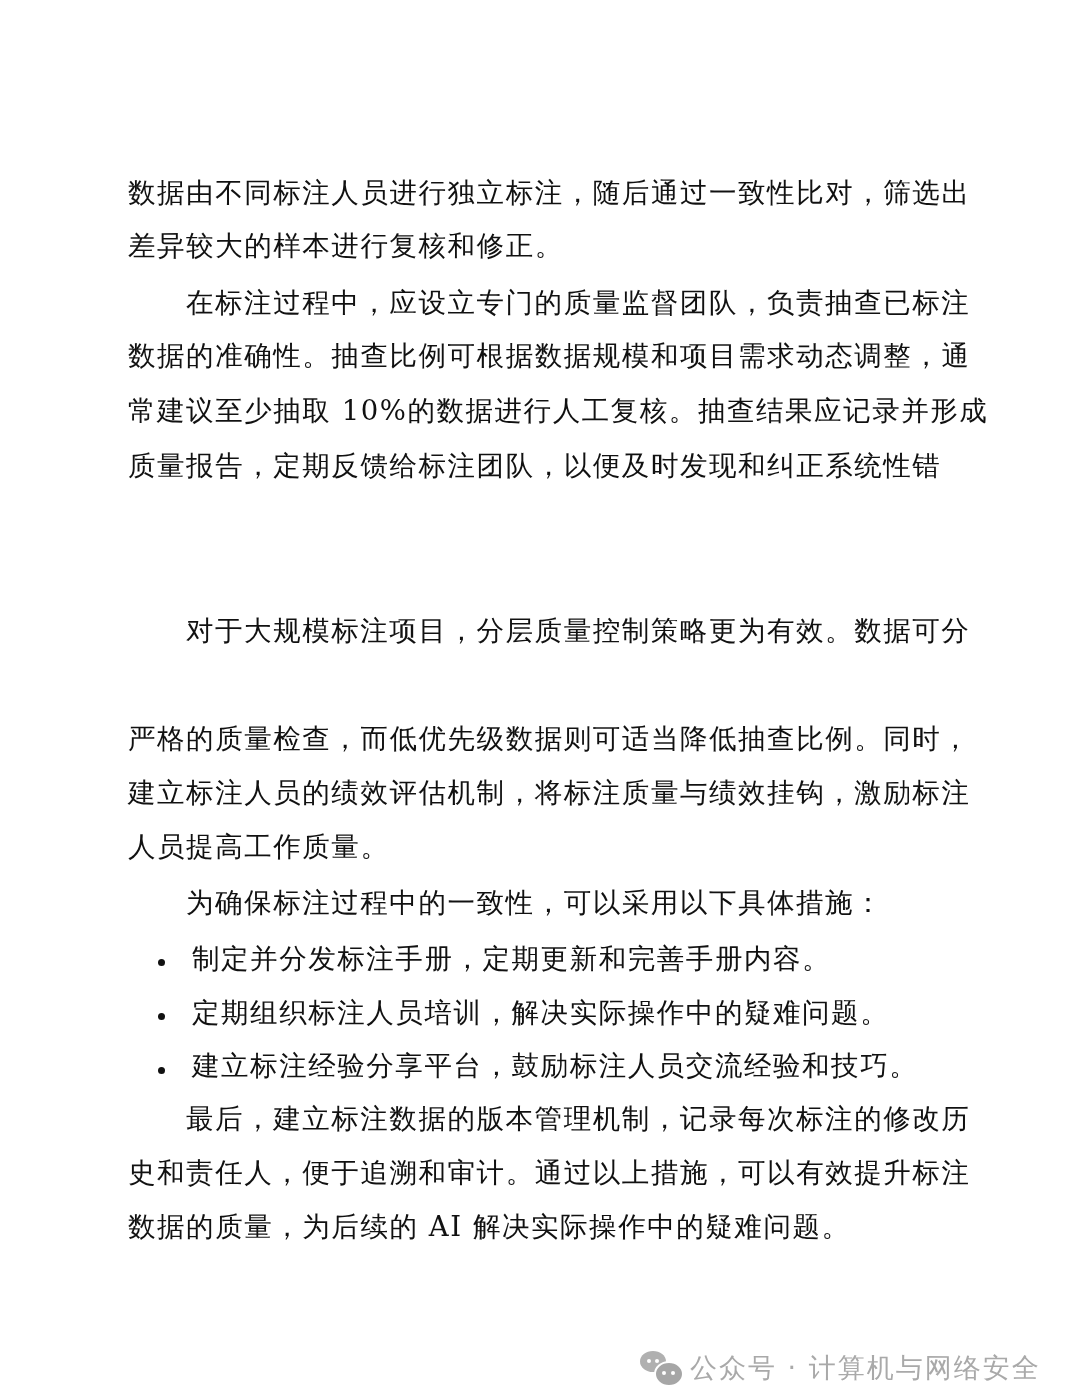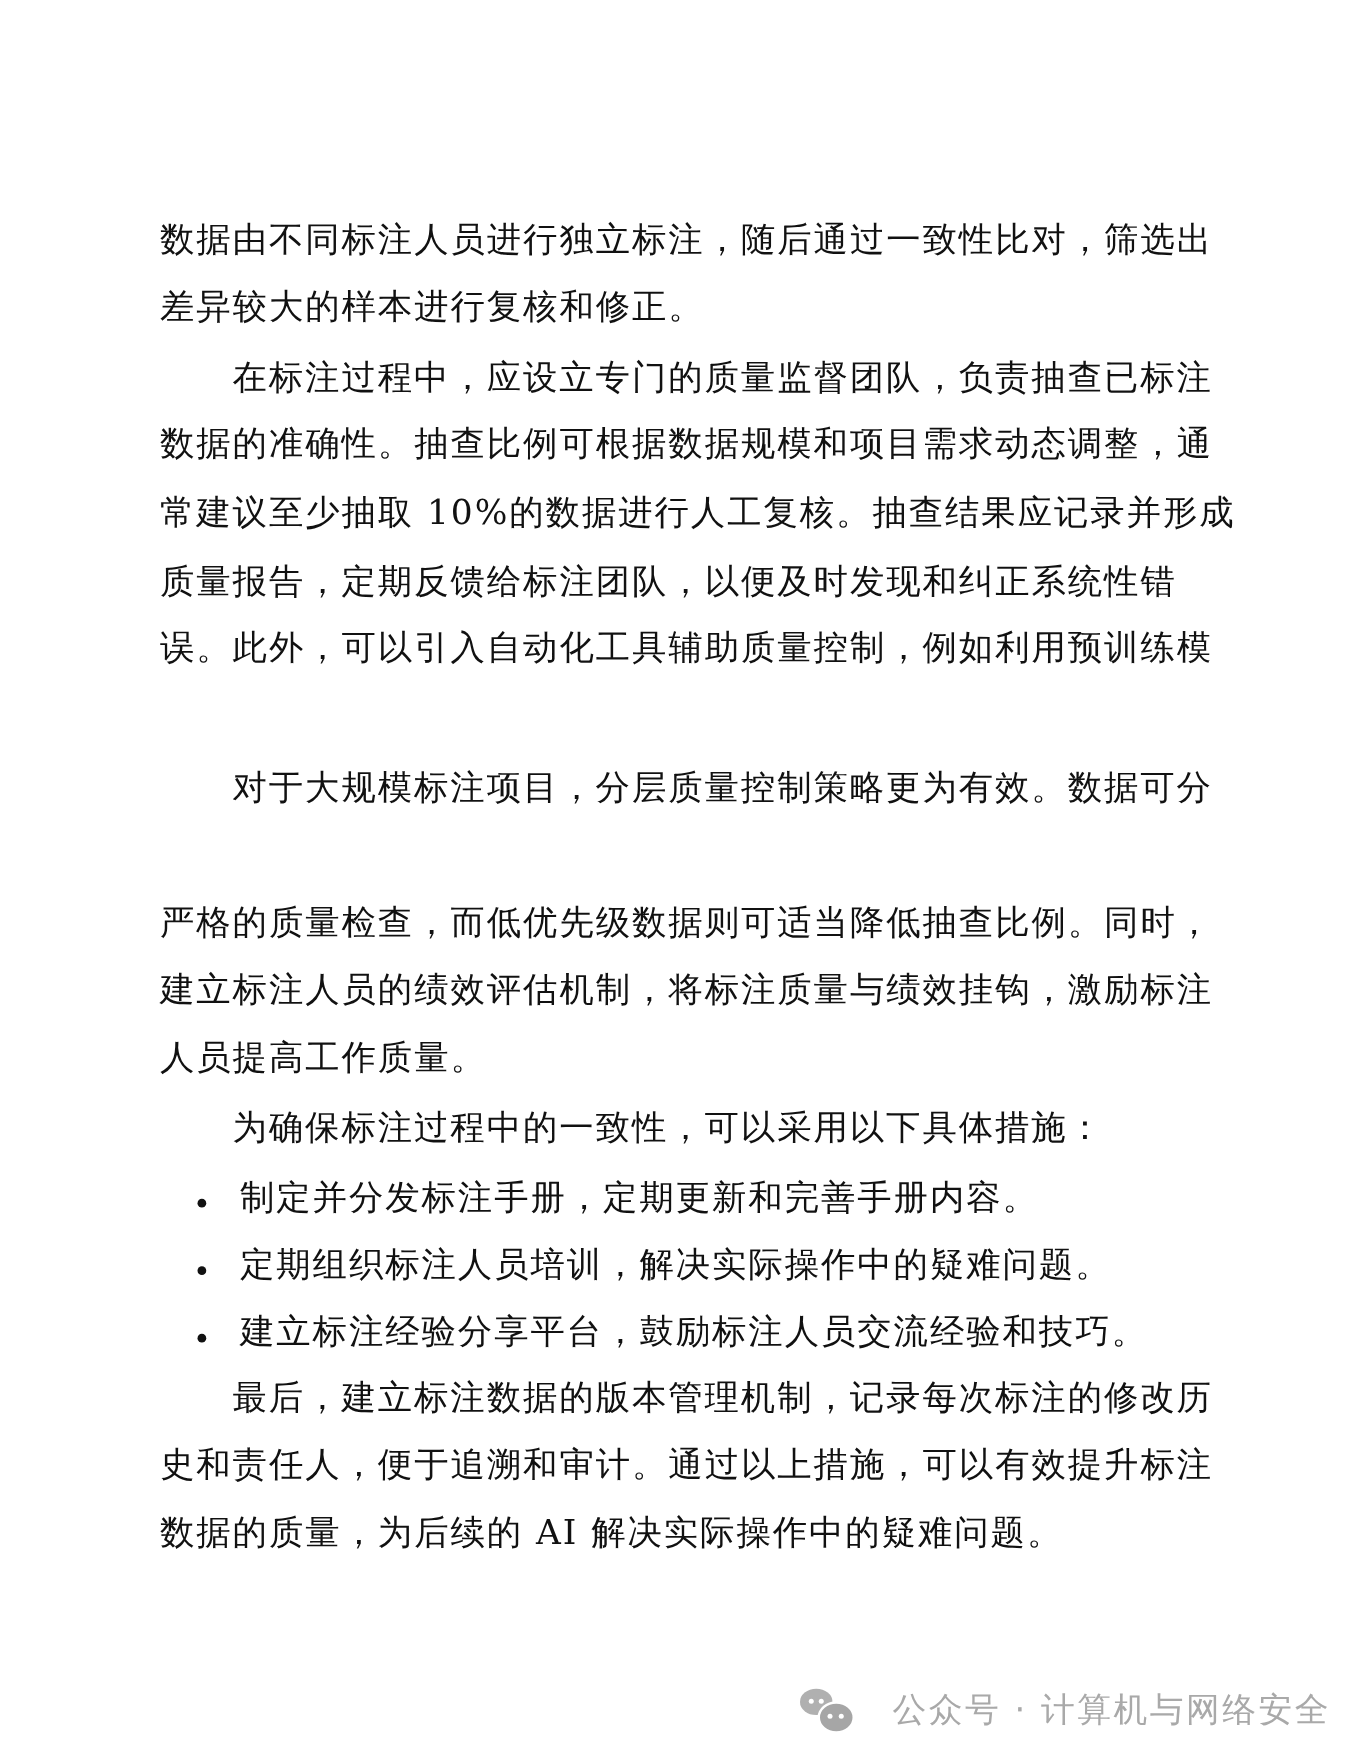"误。此外，可以引入自动化工具辅助质量控制，例如利用预训练模" div.line { html: <div>误。此外，可以引入自动化工具辅助质量控制，例如利用预训练模</div> -> none }
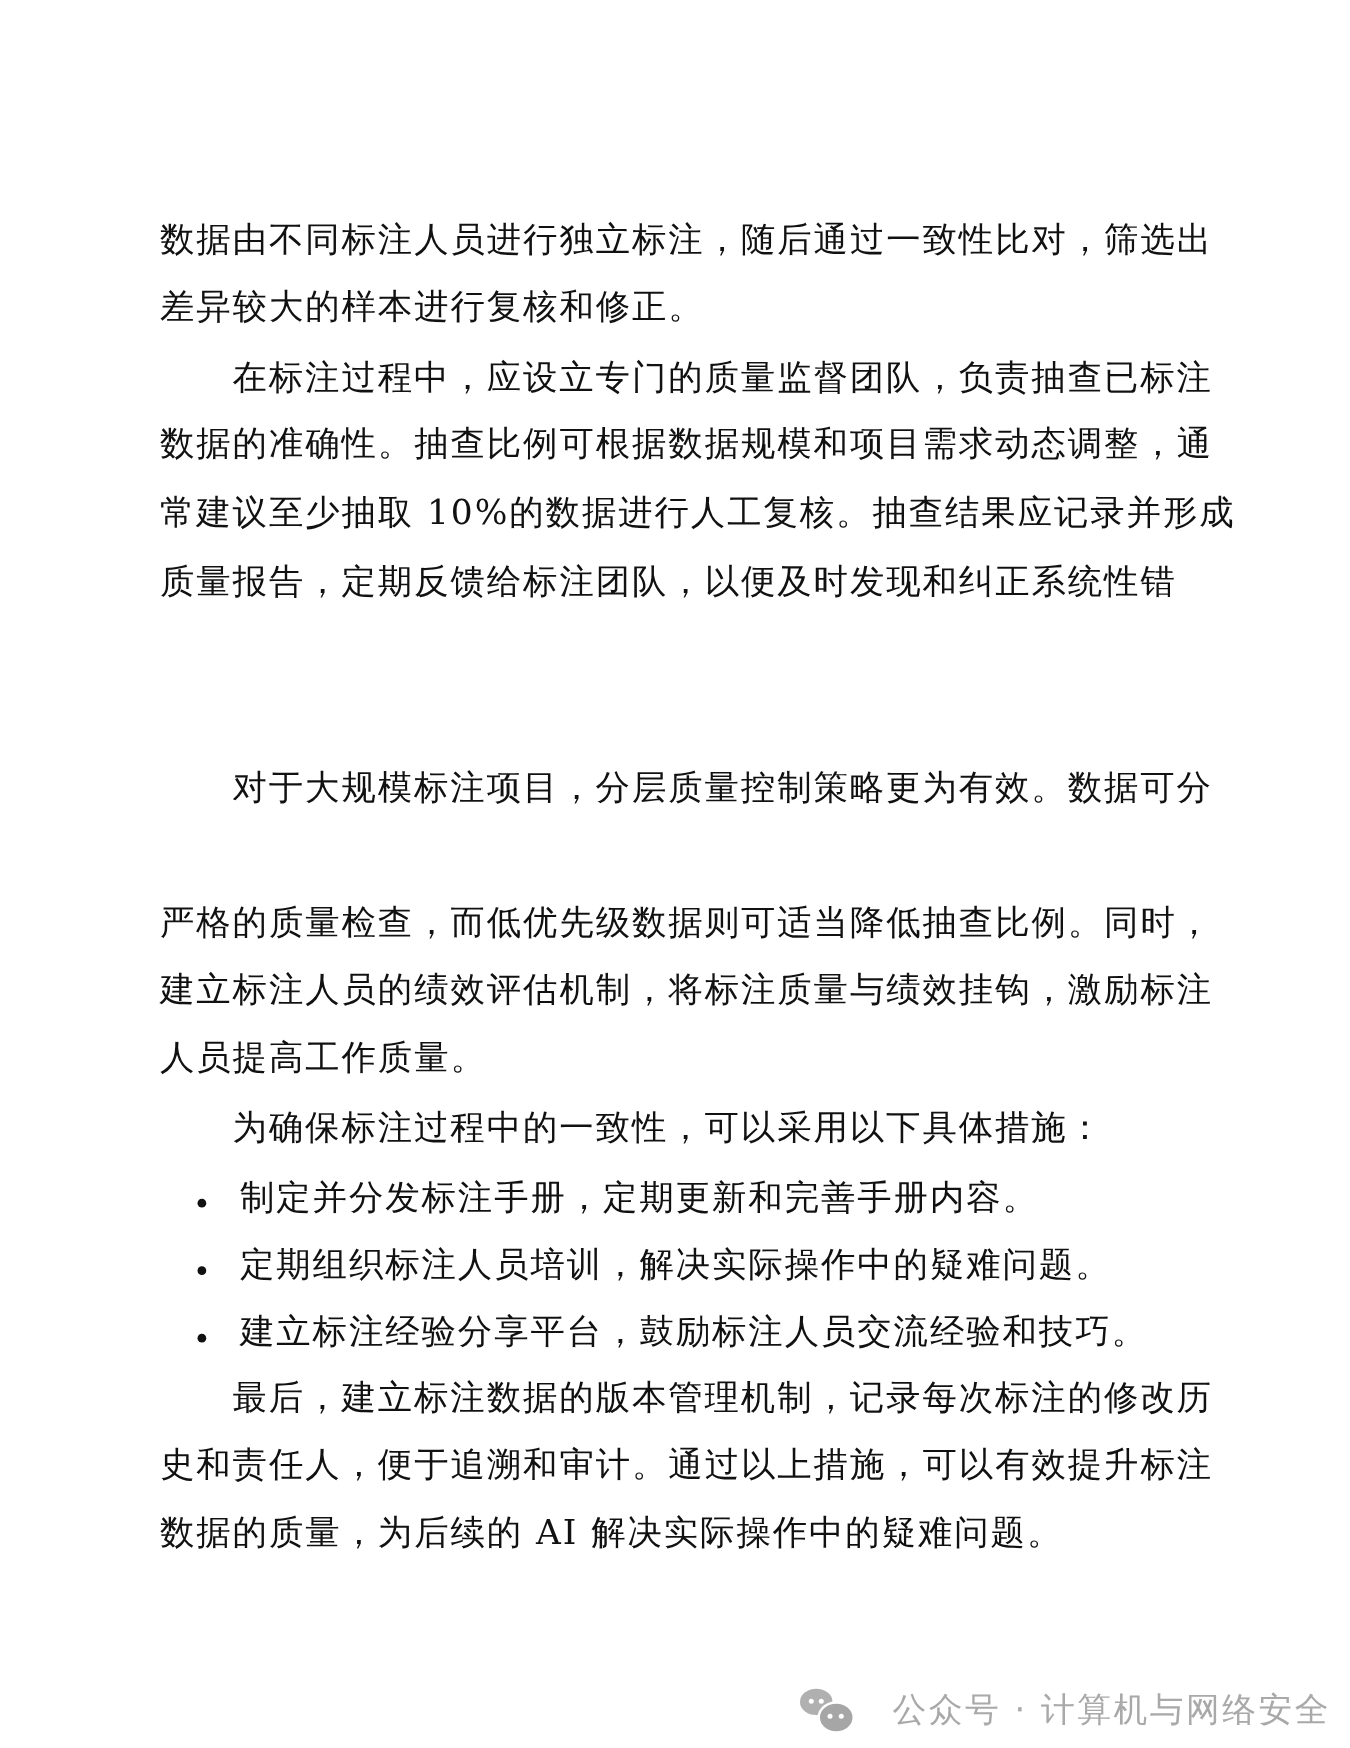"公众号 · 计算机与网络安全" .watermark { gap: 24px -> none }
